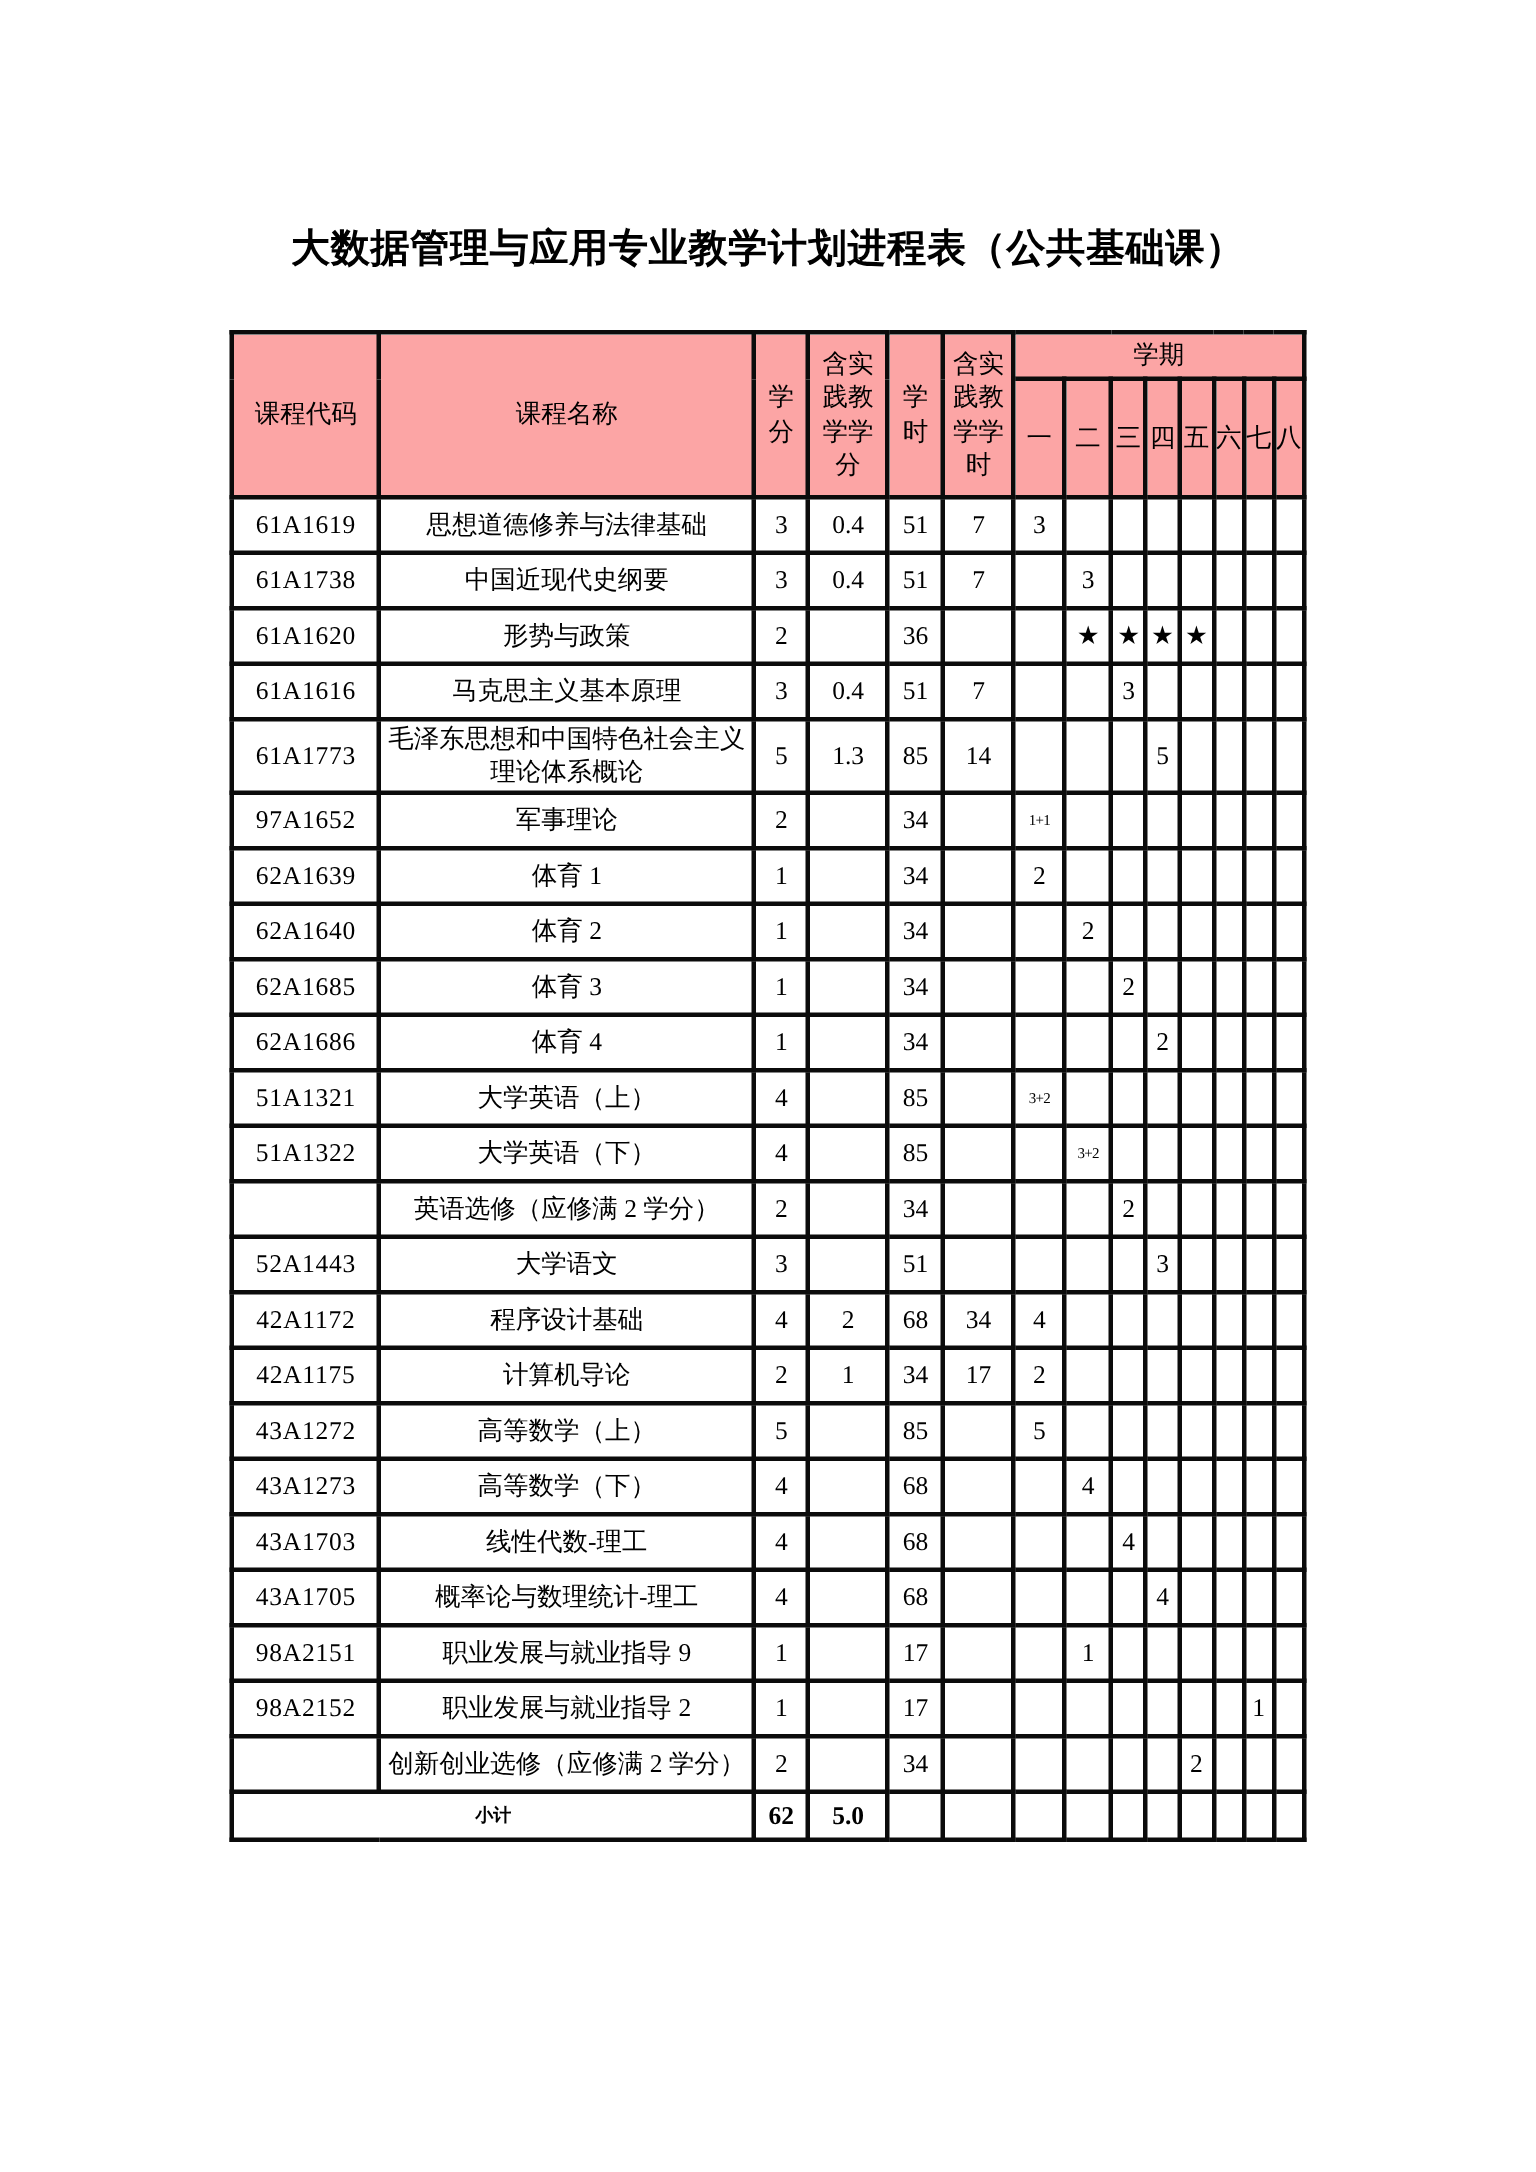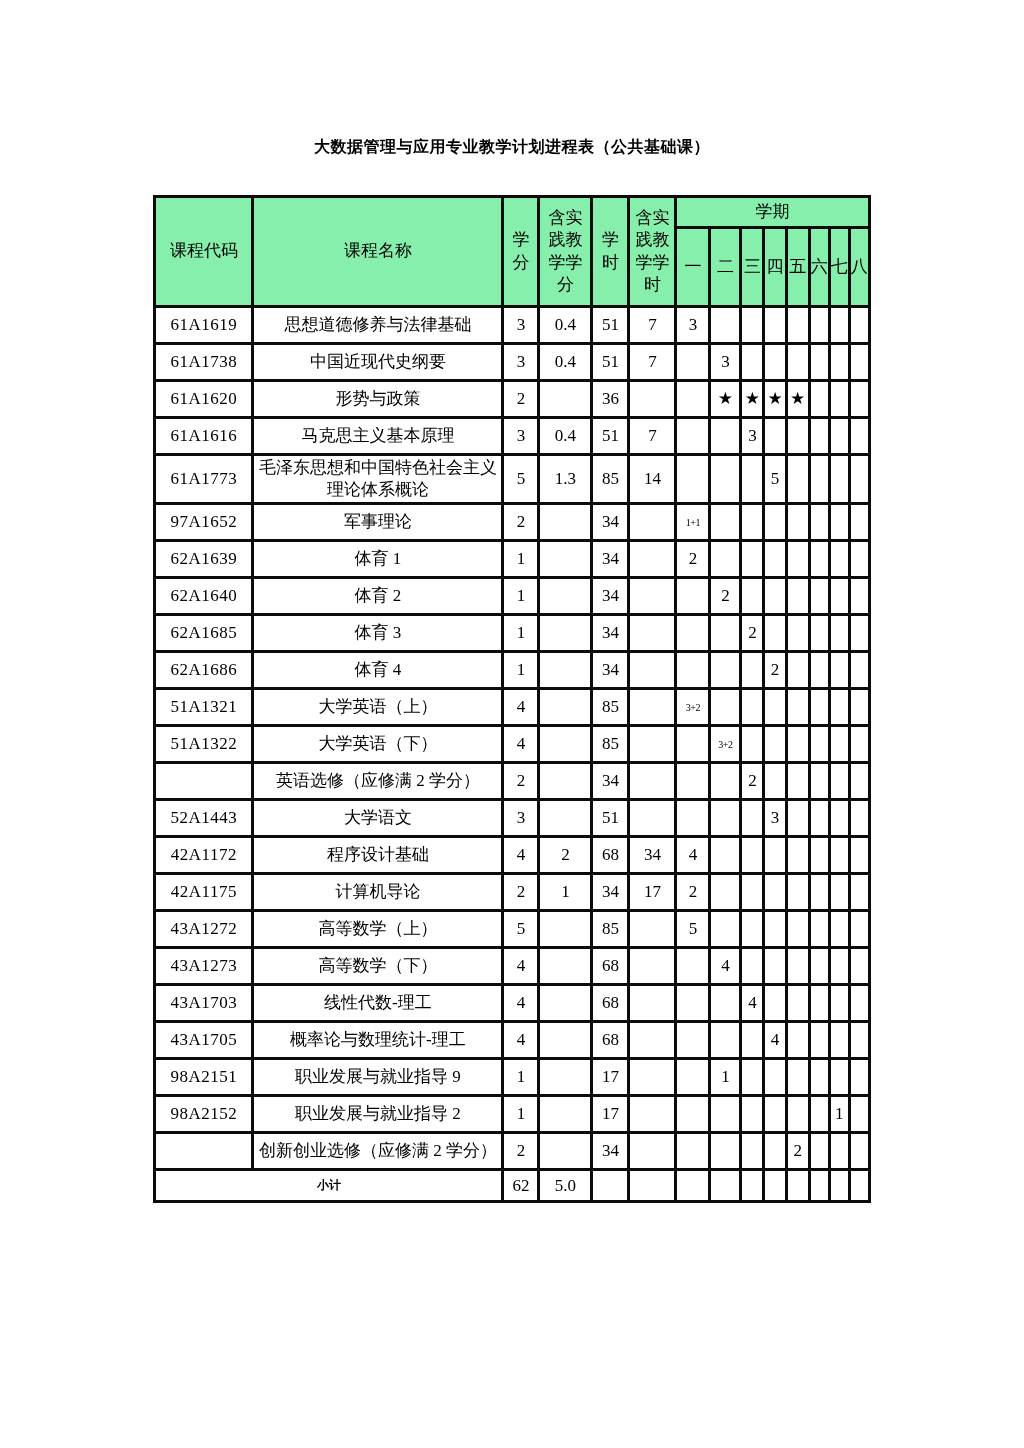"大数据管理与应用专业教学计划进程表（公共基础课）" .doc-title { font-size: 16px -> 26px; margin: 0 -> 11px }
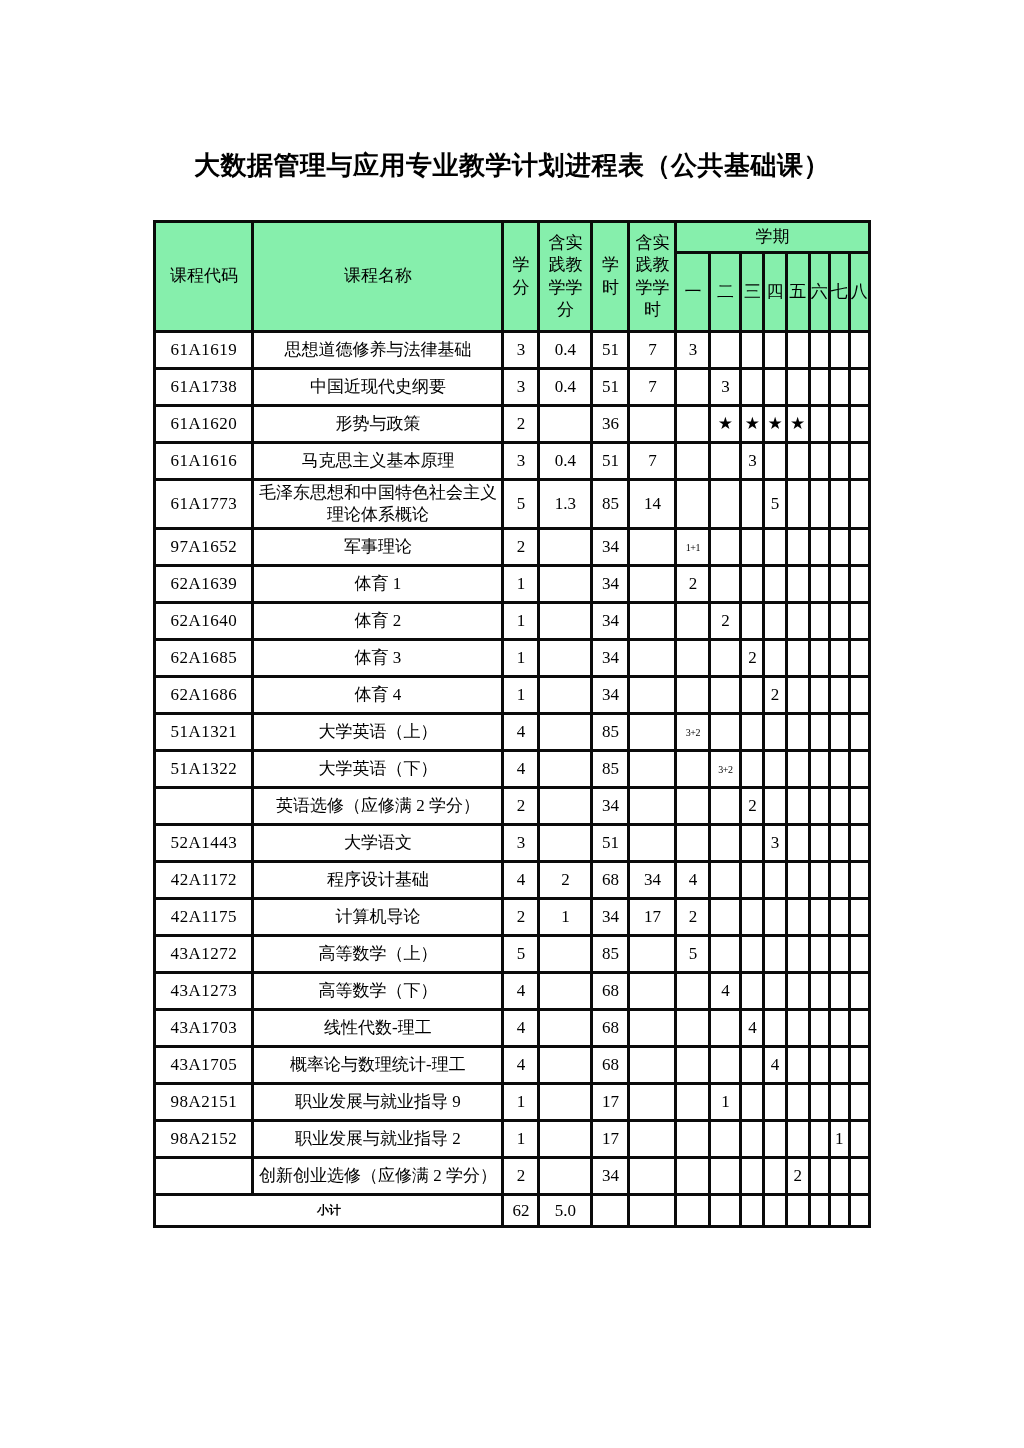"含实践教学学分" thead th { background: #86efac -> #fca5a5 }
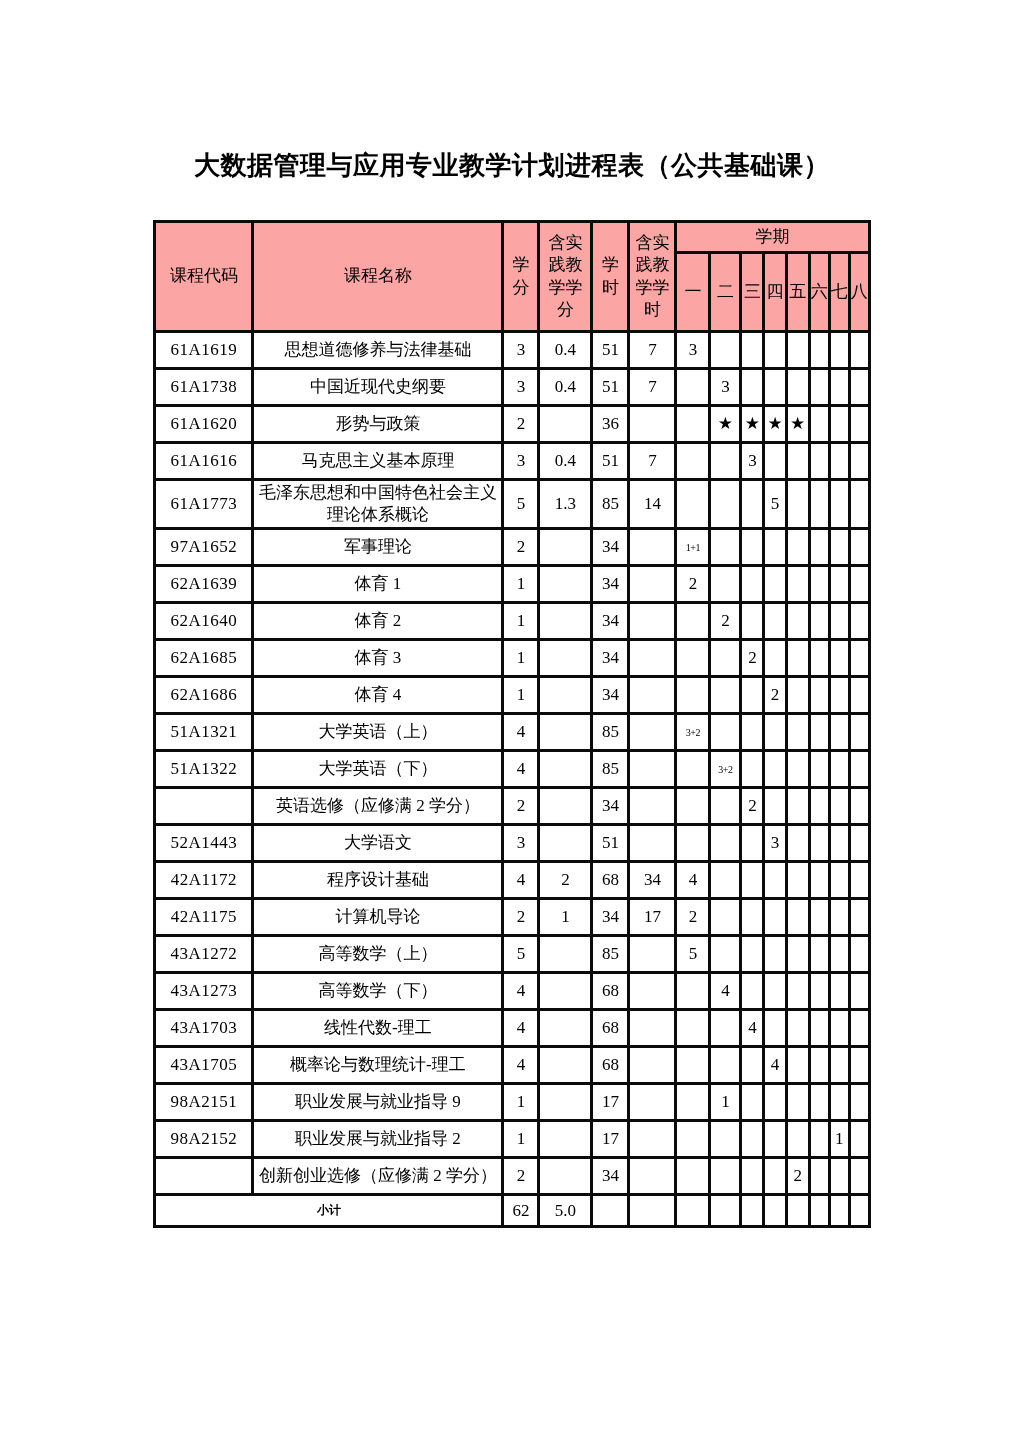"62" tfoot td.num { font-weight: normal -> bold }
